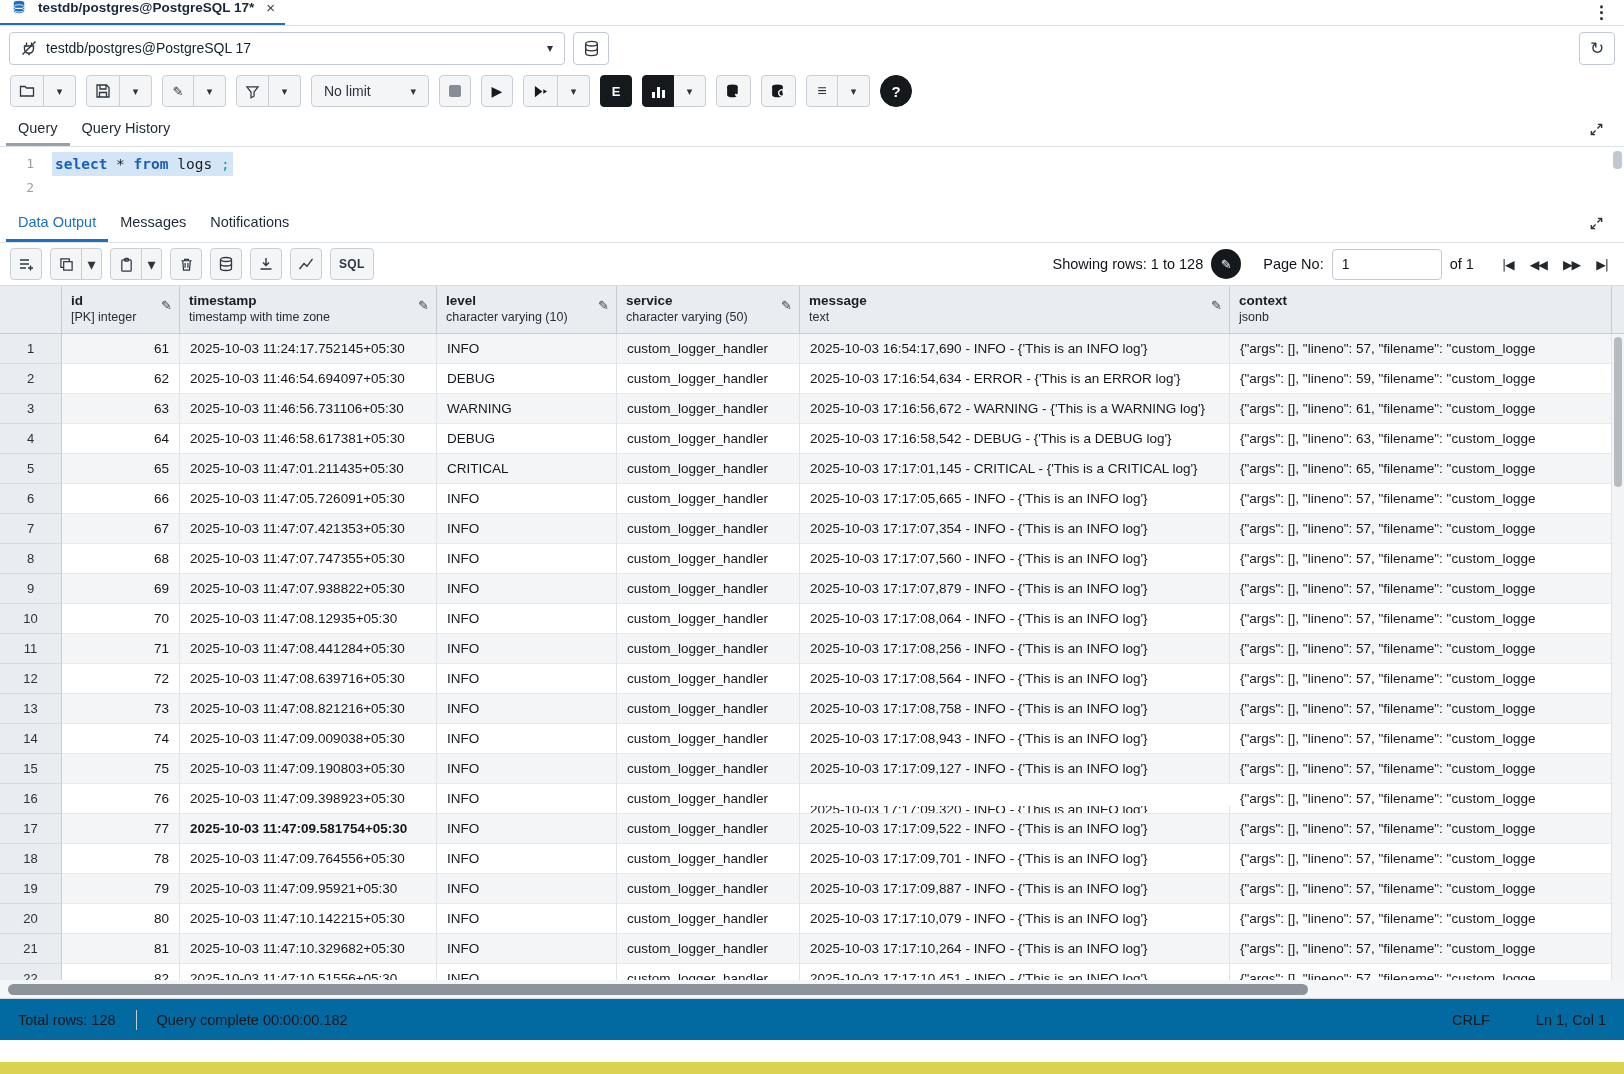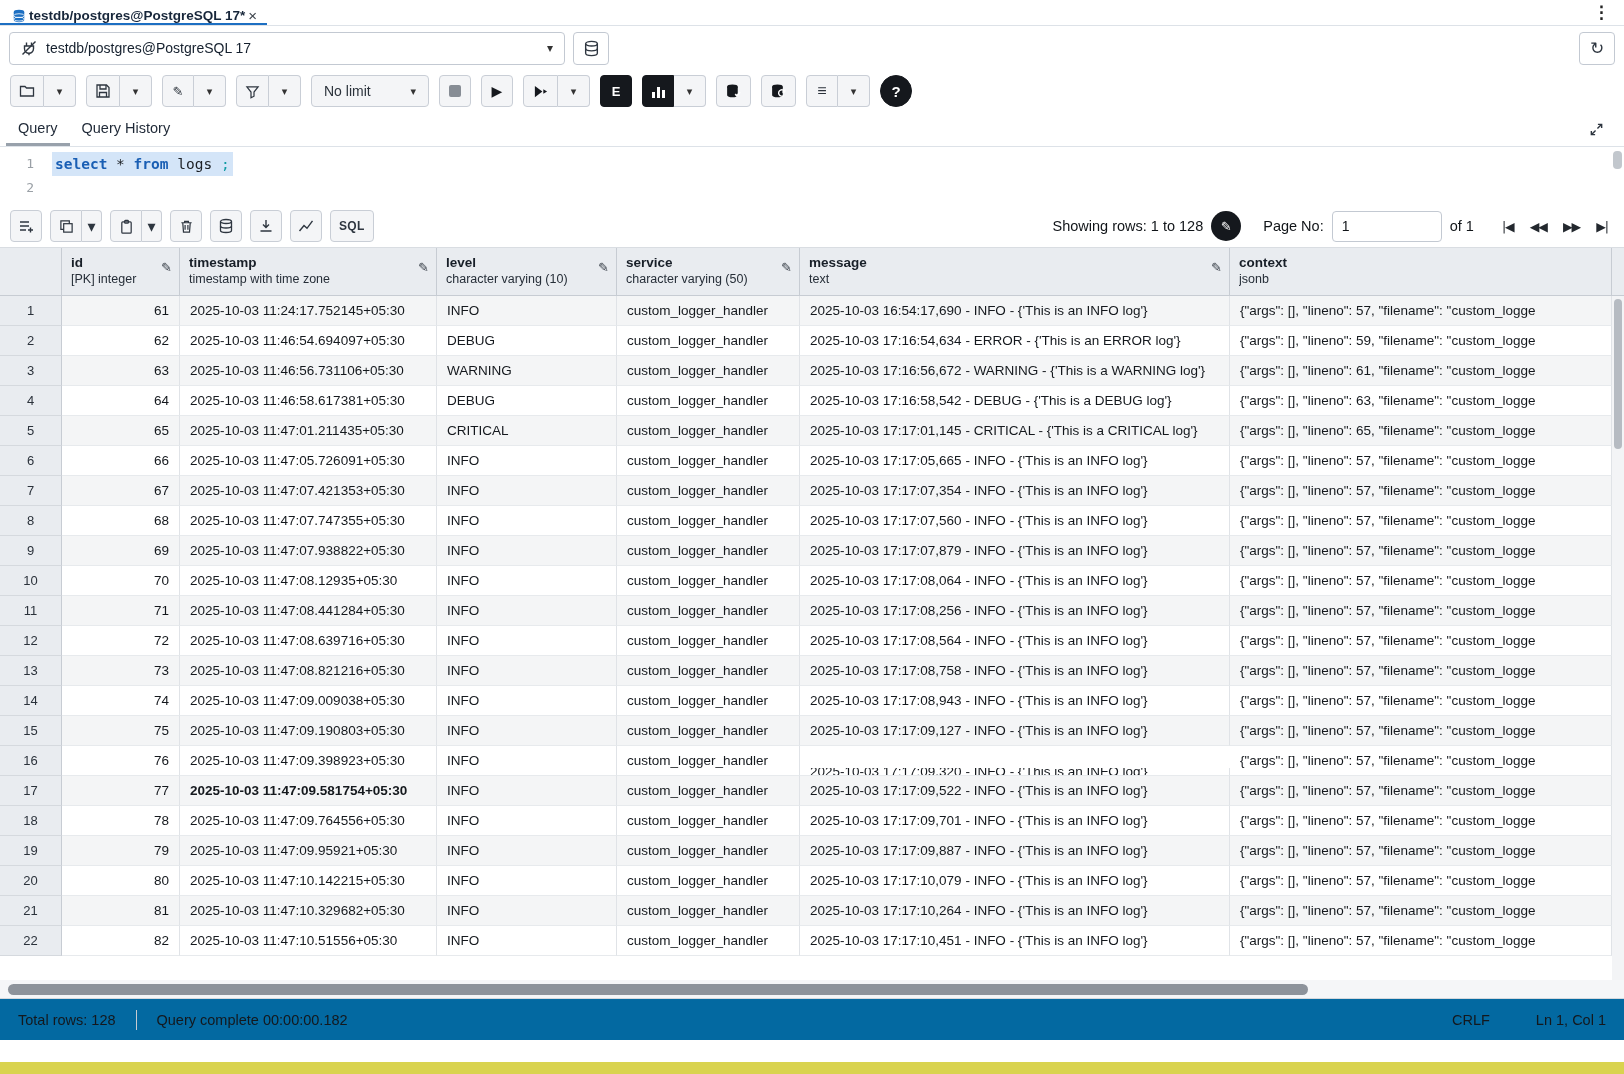"testdb/postgres@PostgreSQL 17*" .doc-tab { align-items: flex-end -> flex-start; gap: 3px -> 12px }
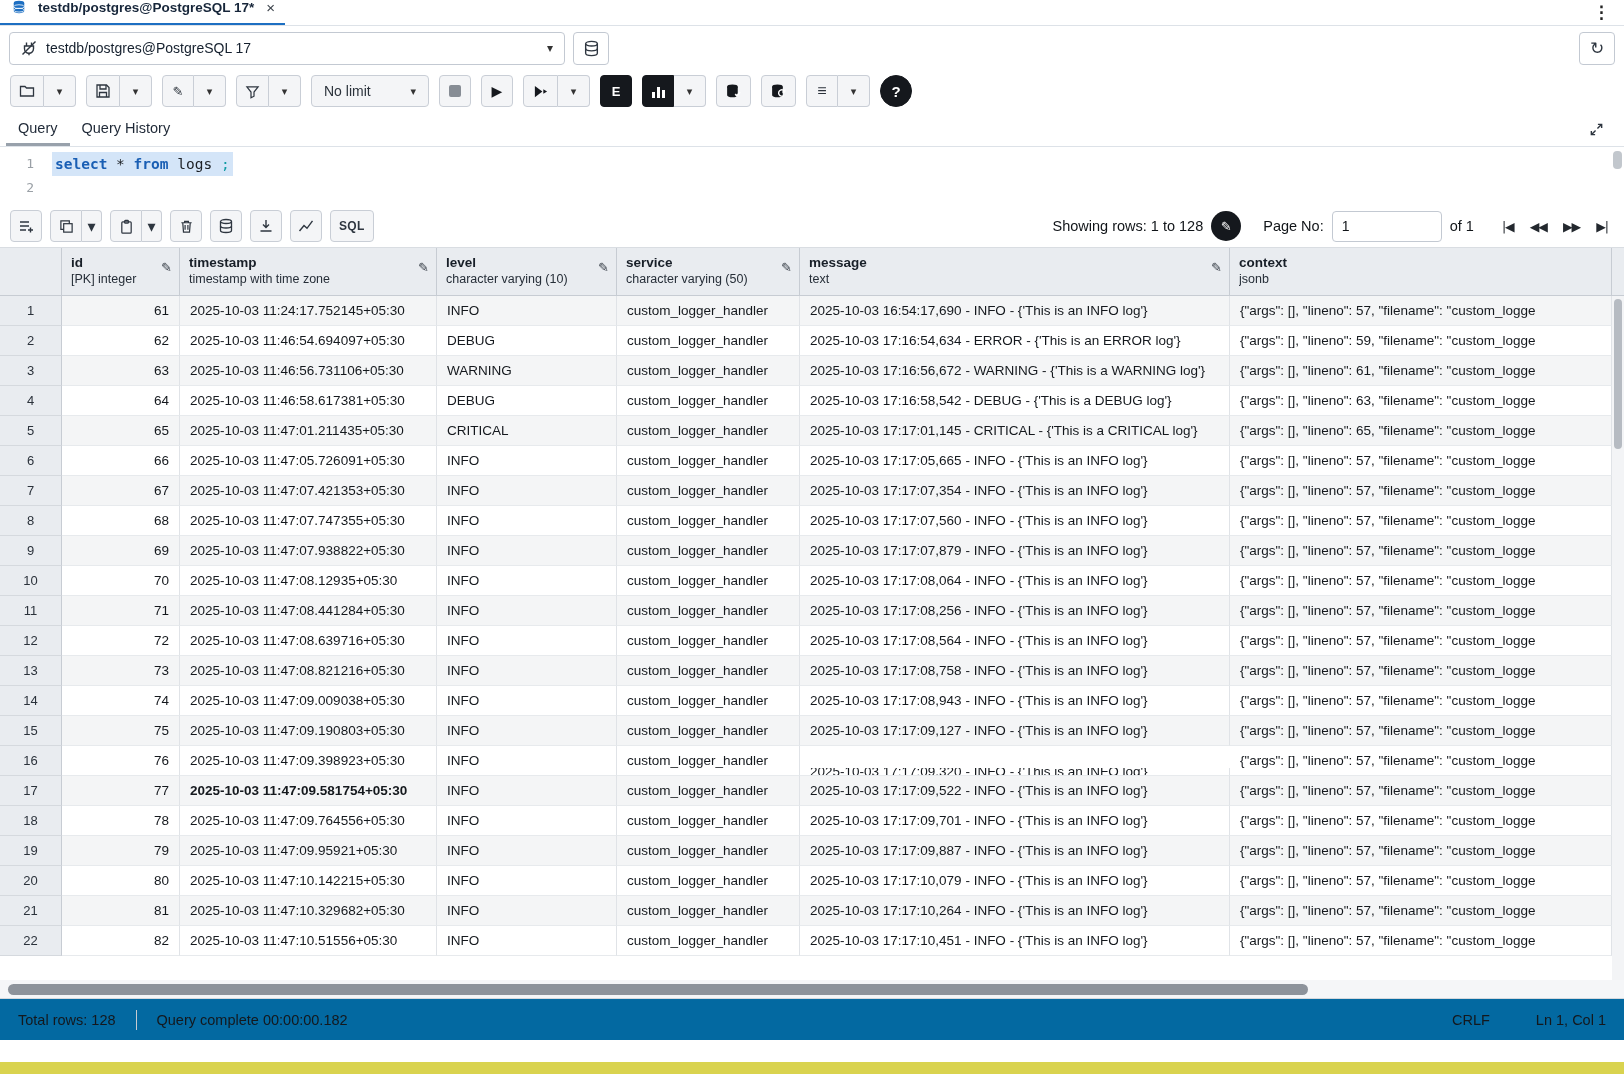"Data Output" div.otabs { html: none -> <div> <div> <span>Data Output</span> </div> <div> <span>Messages</span> </div> <div> <span>Notifications</span> </div> <div> <svg> <path></path> </svg> </div> </div> }
